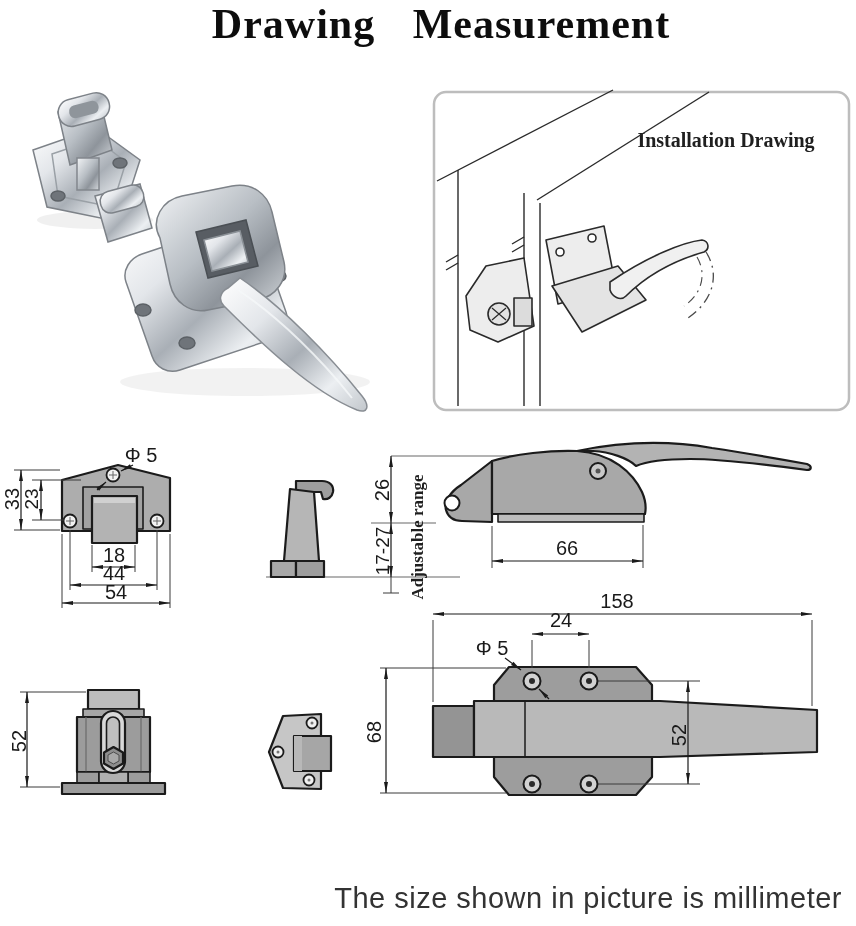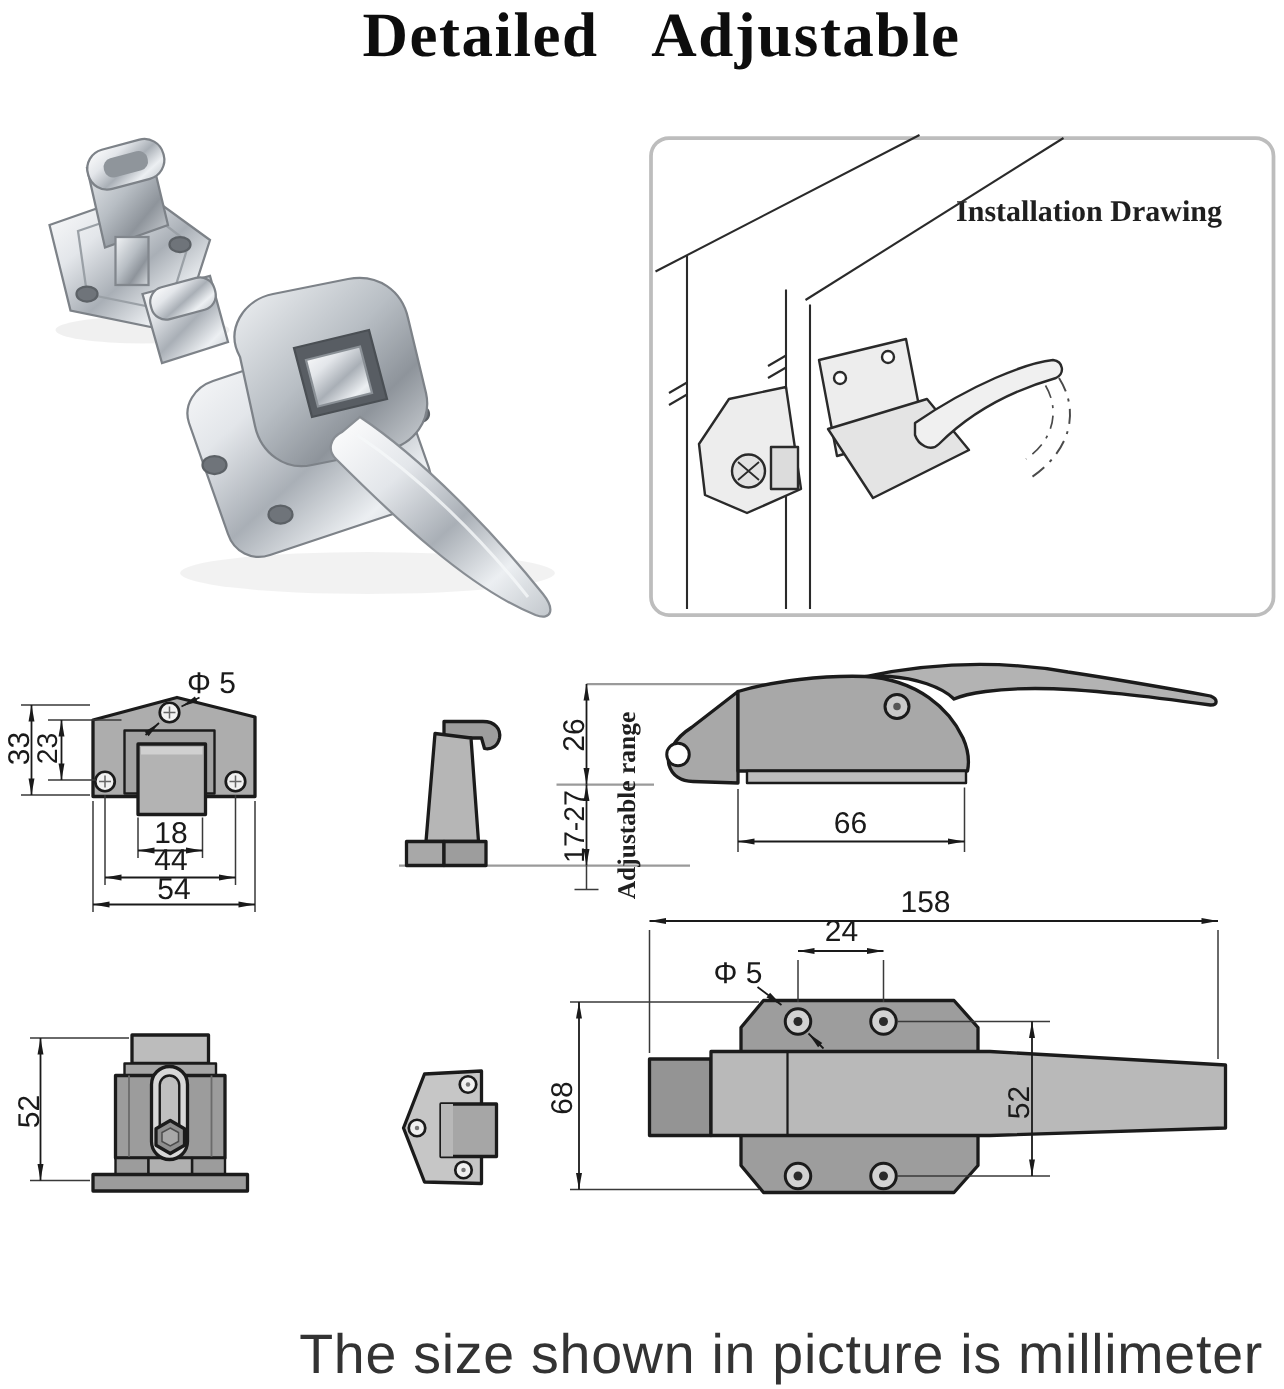"Detailed Adjustable" div.title { text: Detailed Adjustable -> Drawing Measurement }
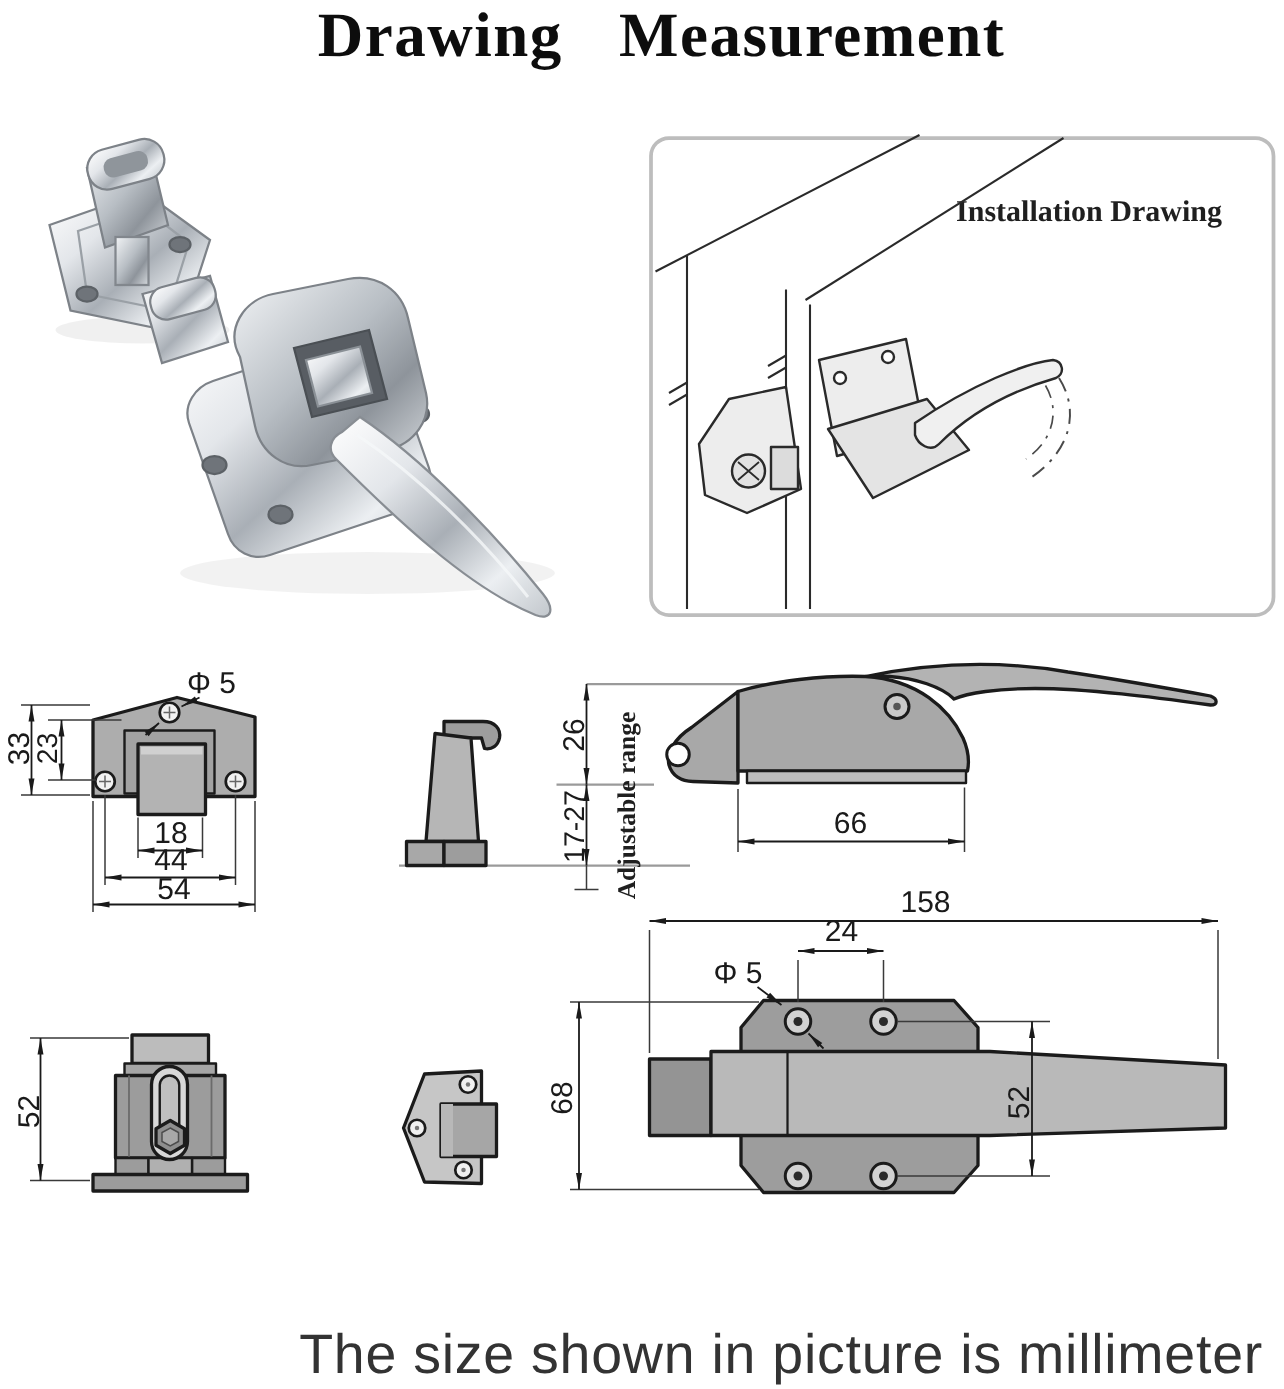"The size shown in picture" .footer { font-size: 37px -> 29px }
